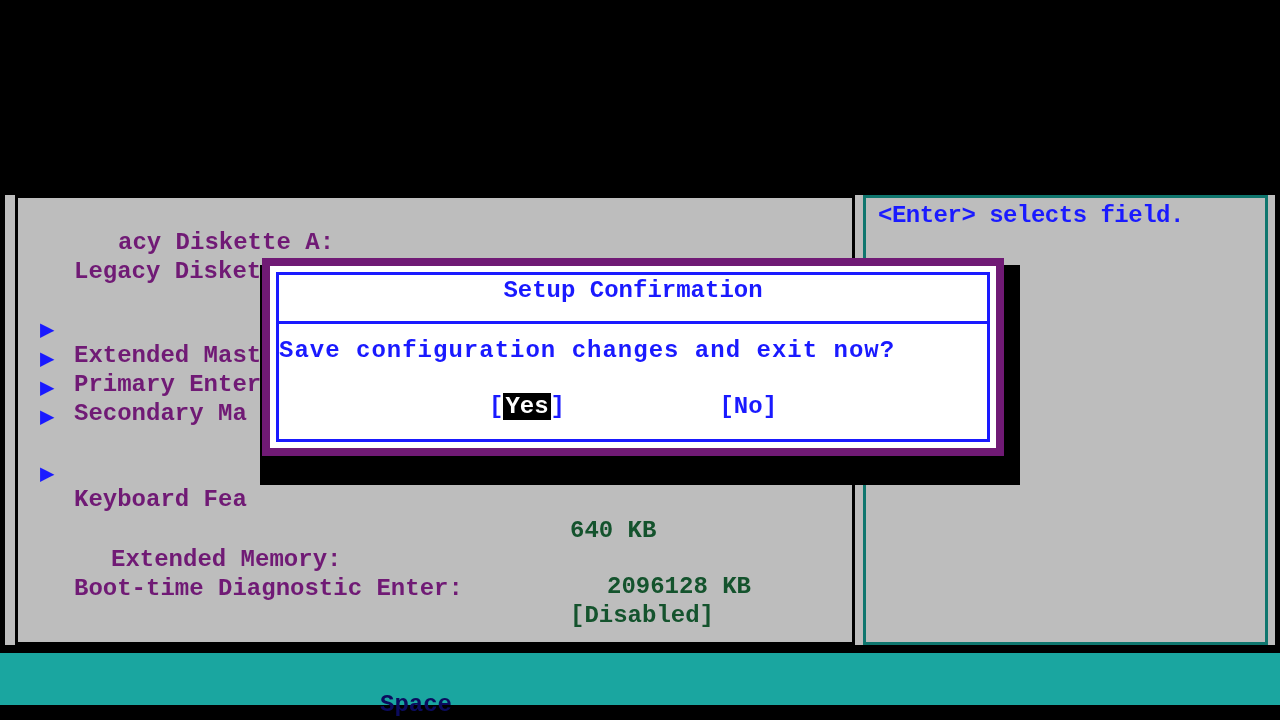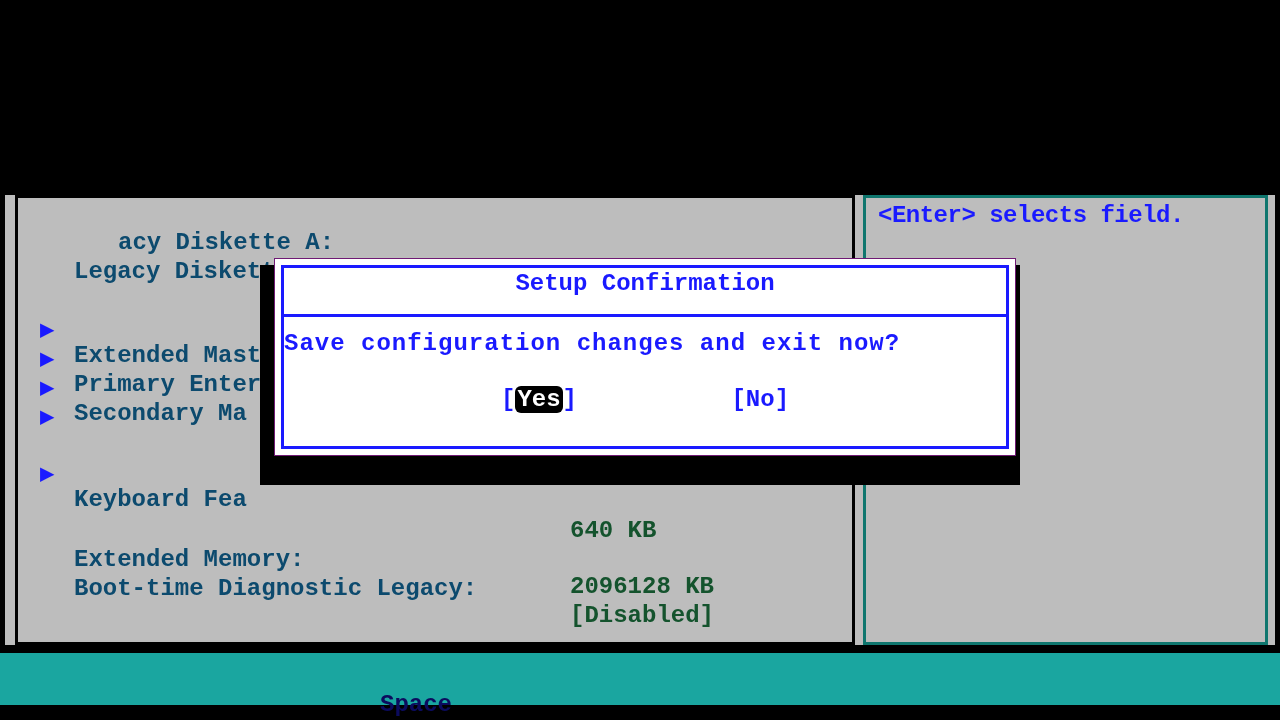"acy Diskette A:" .label { color: #0c4a6e -> #701a75 }
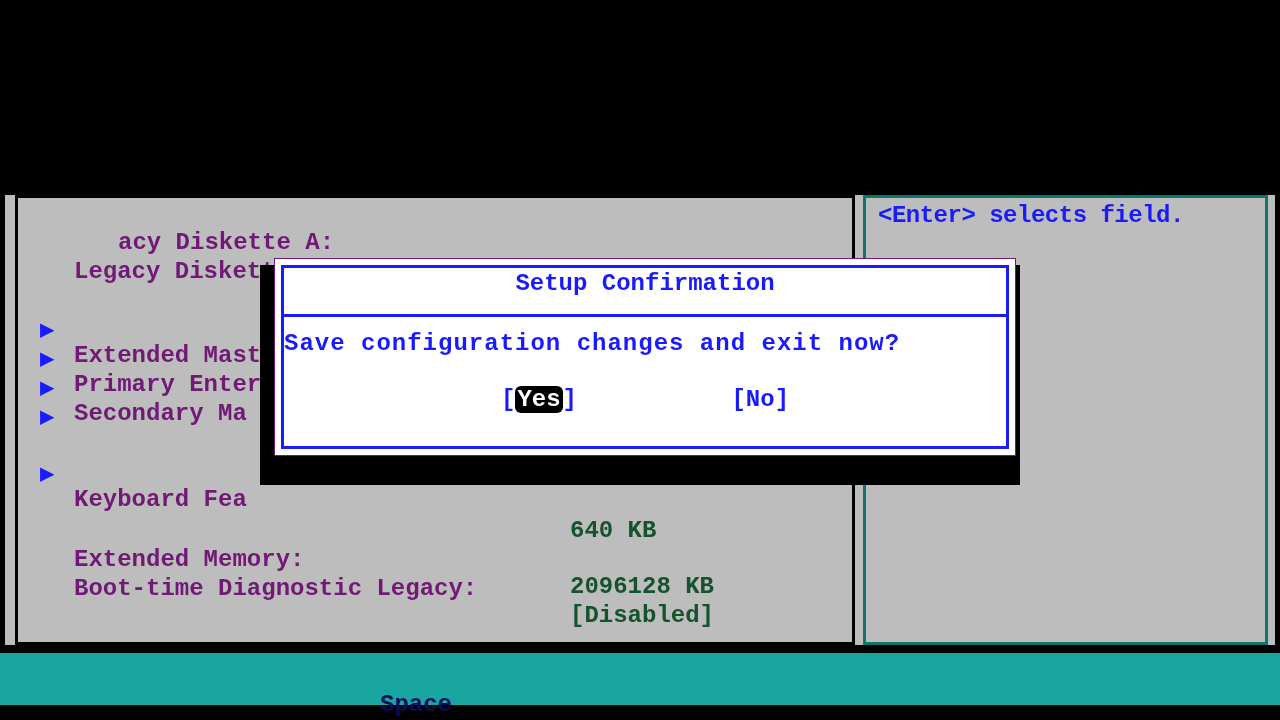"Setup Confirmation" .dialog { border: 1px solid #701a75 -> 8px solid #701a75; left: 274px -> 262px }
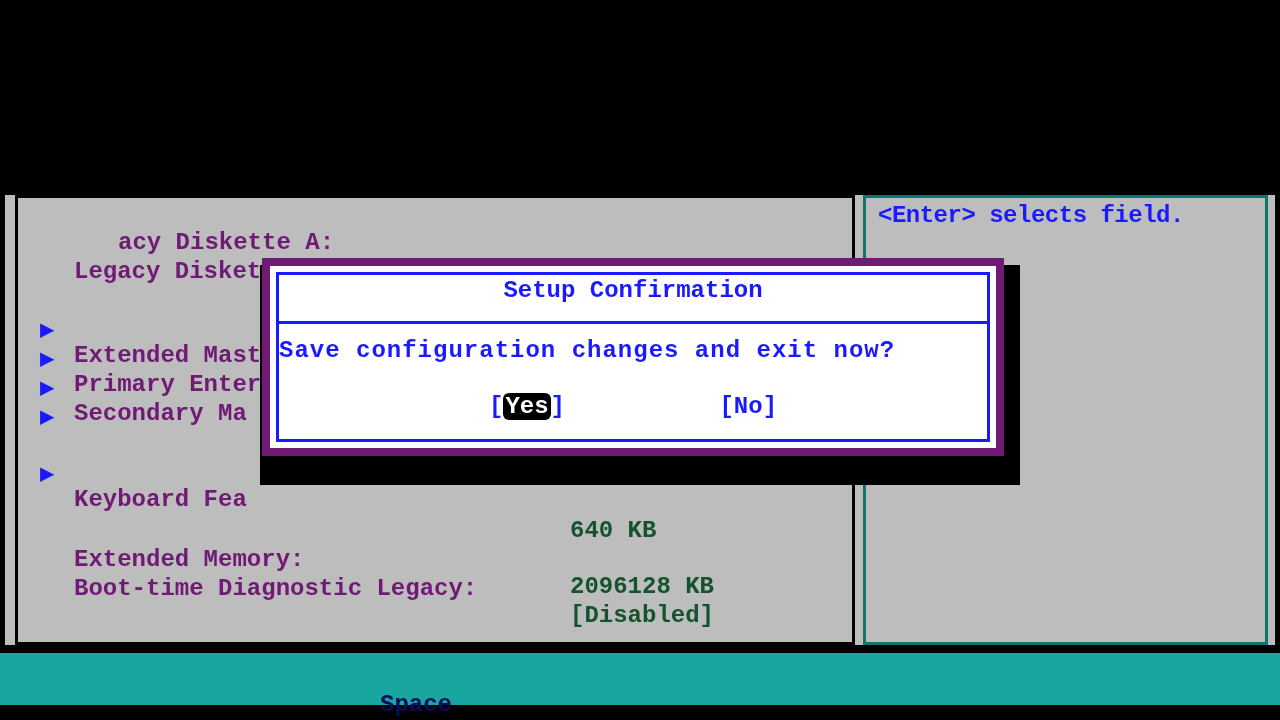"Yes" .sel-text { border-radius: 6px -> none }
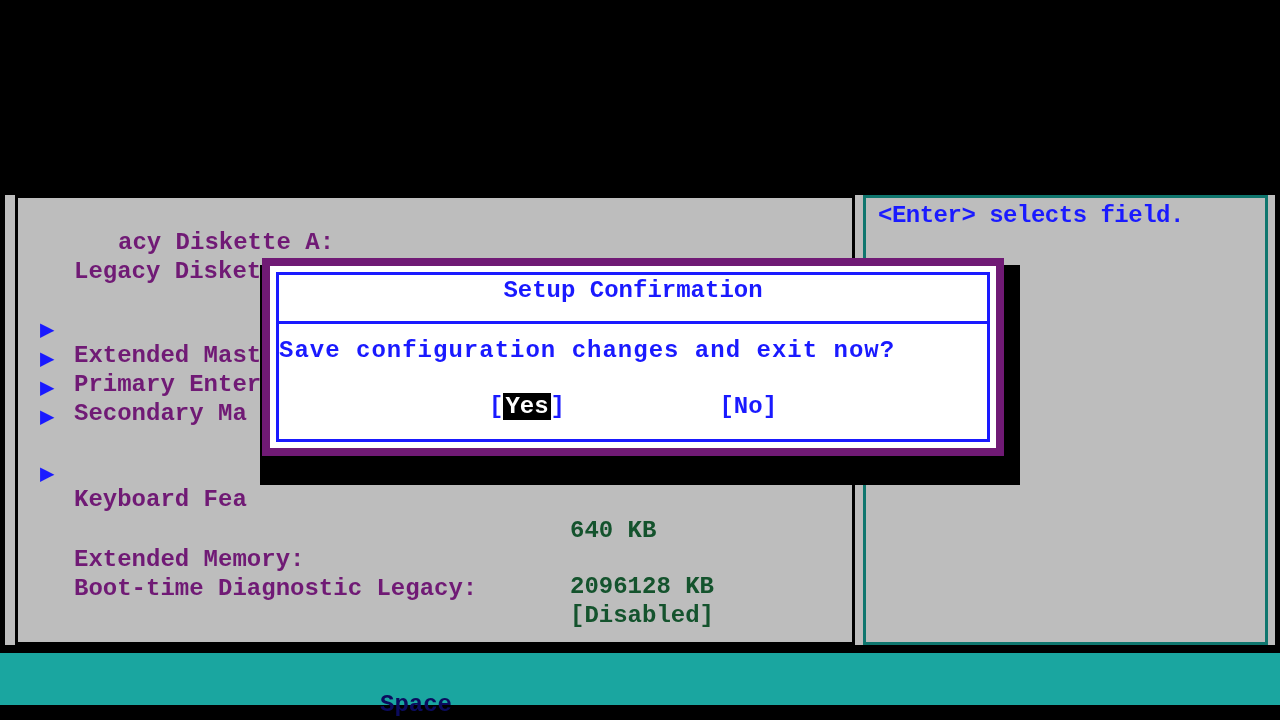"Extended Memory:" div.row { margin-left: none -> 37px }
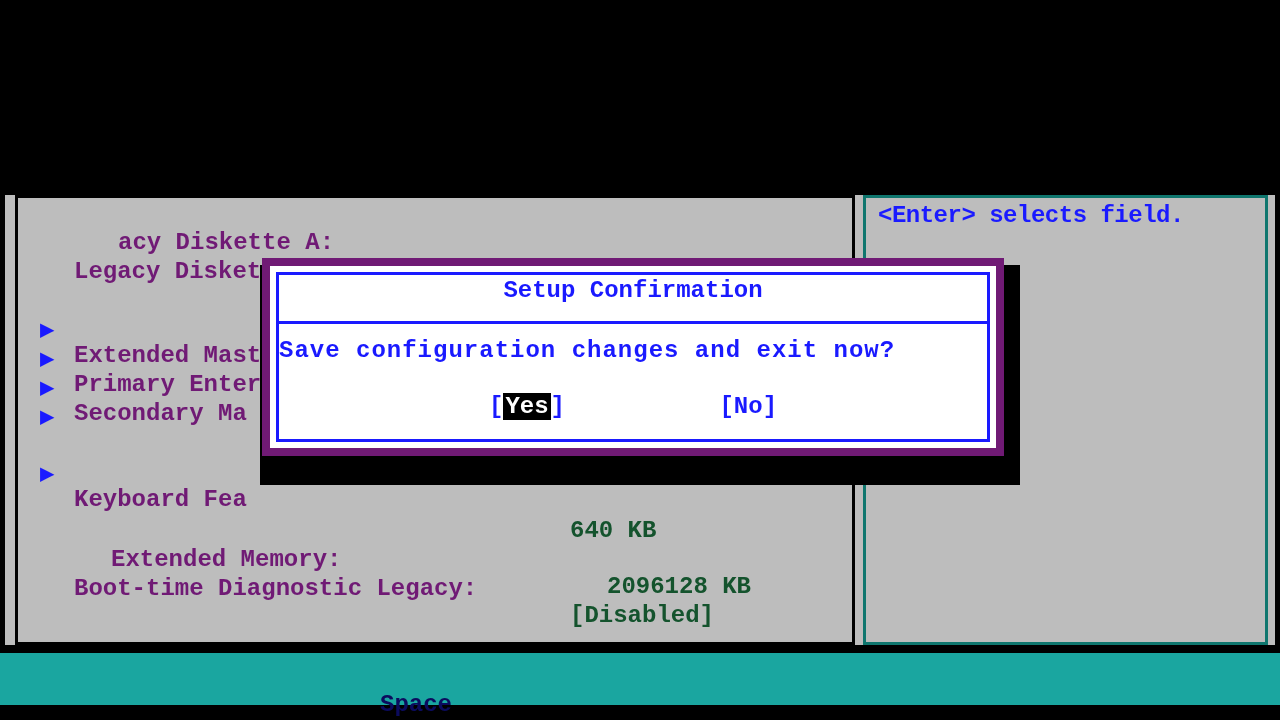"Boot-time Diagnostic Legacy:" span.label { text: Legacy -> Enter }
